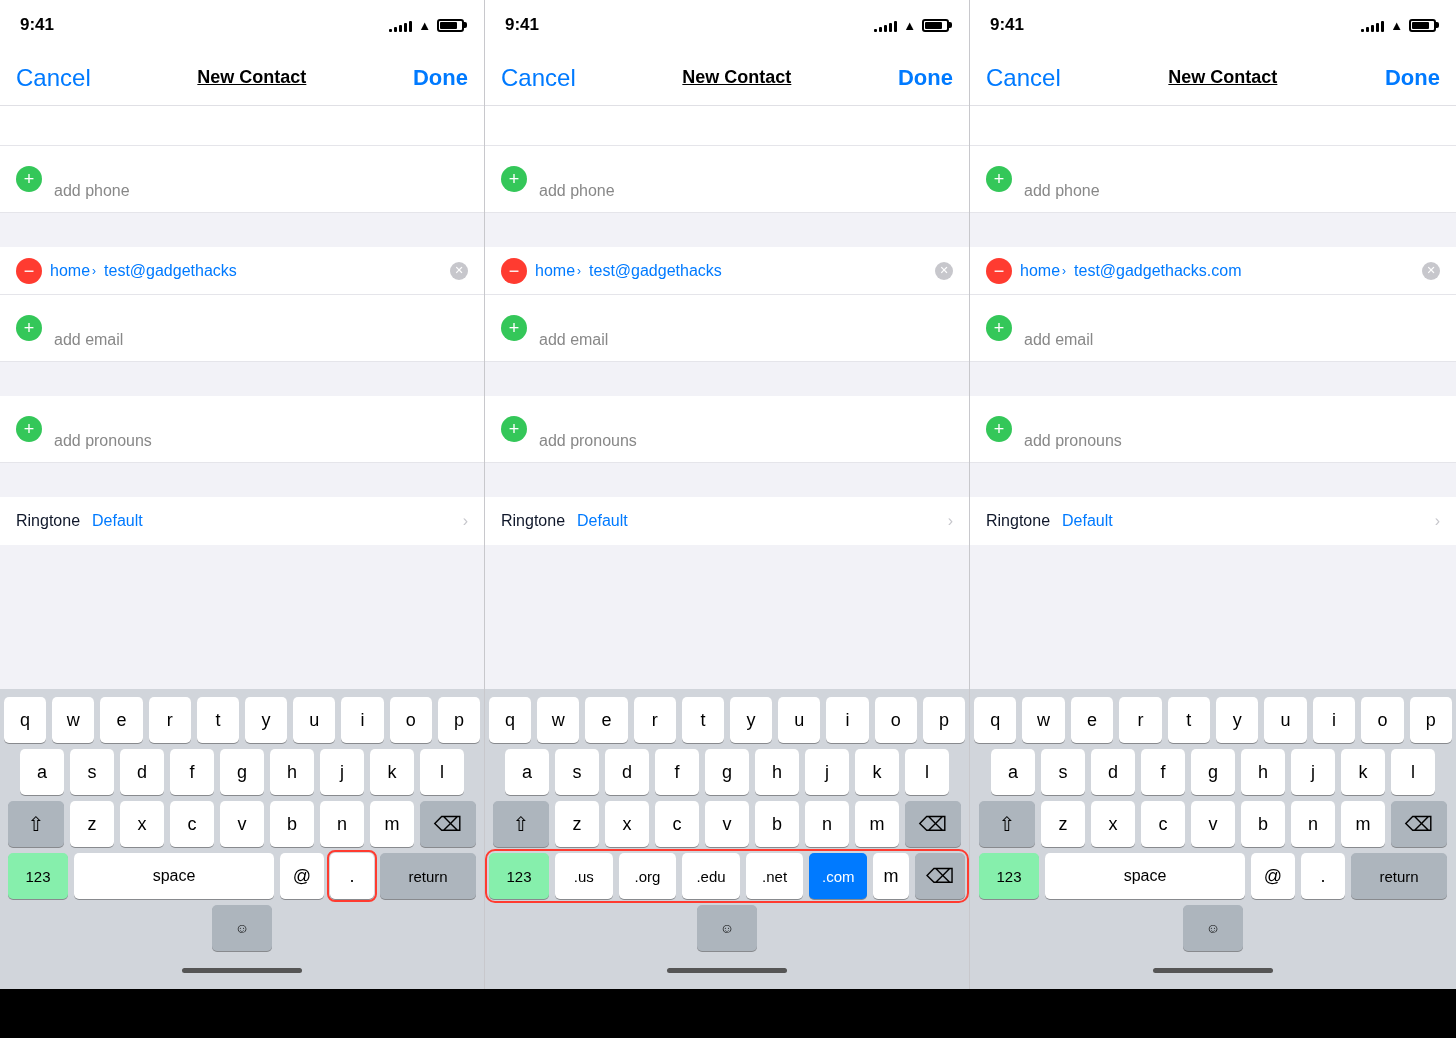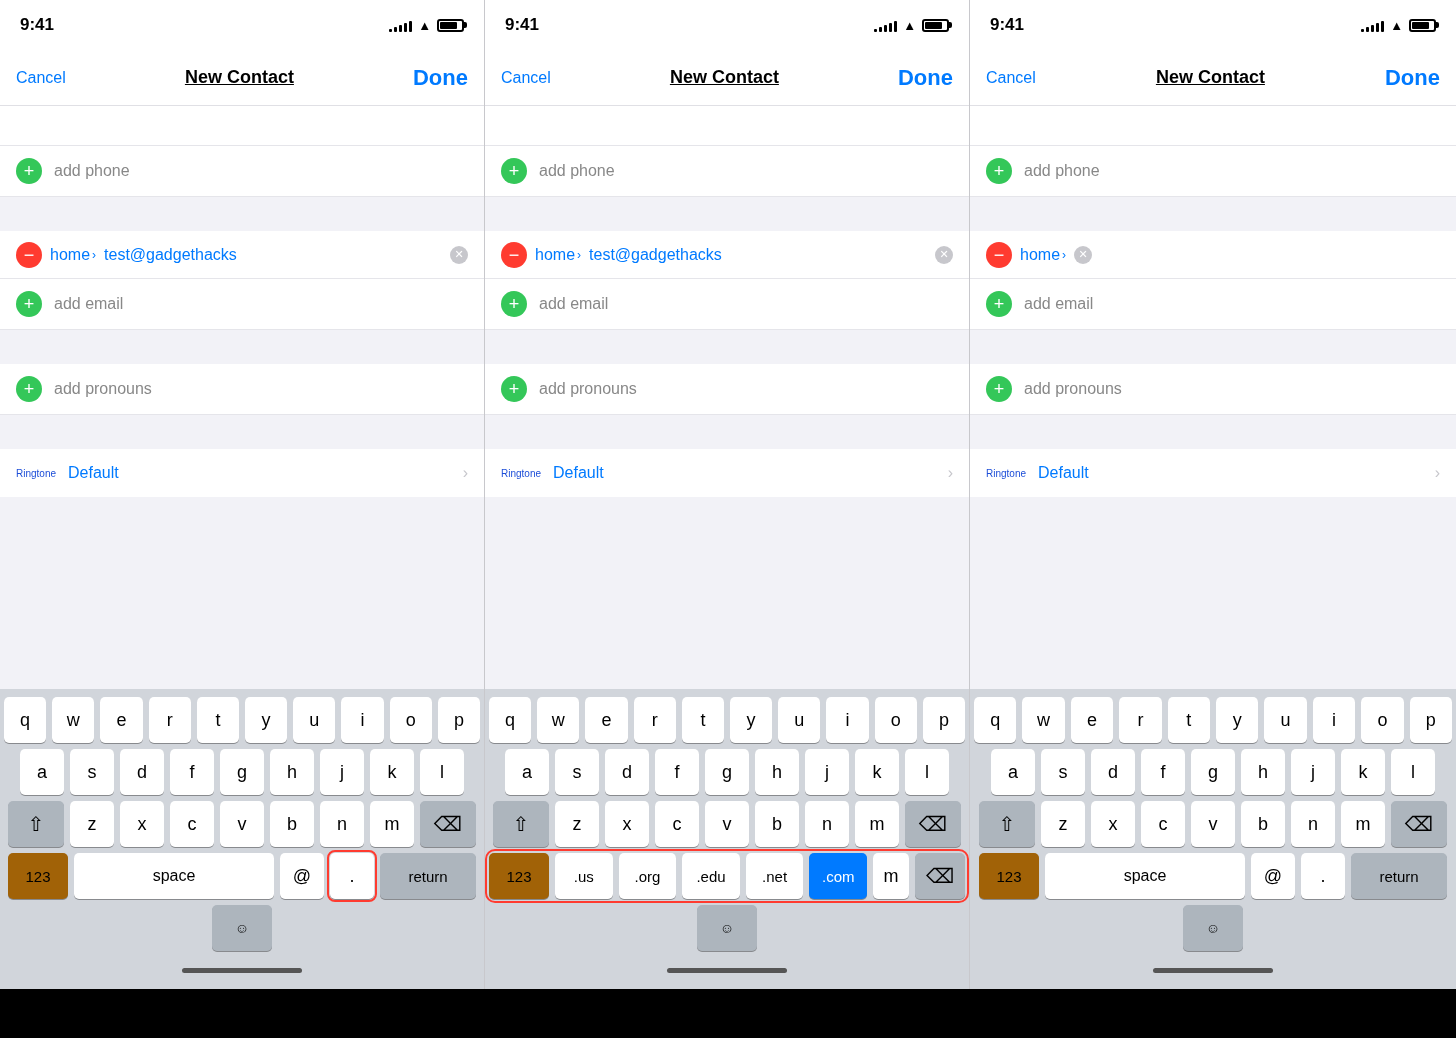"Cancel" .nav-cancel { font-size: 16px -> 24px }
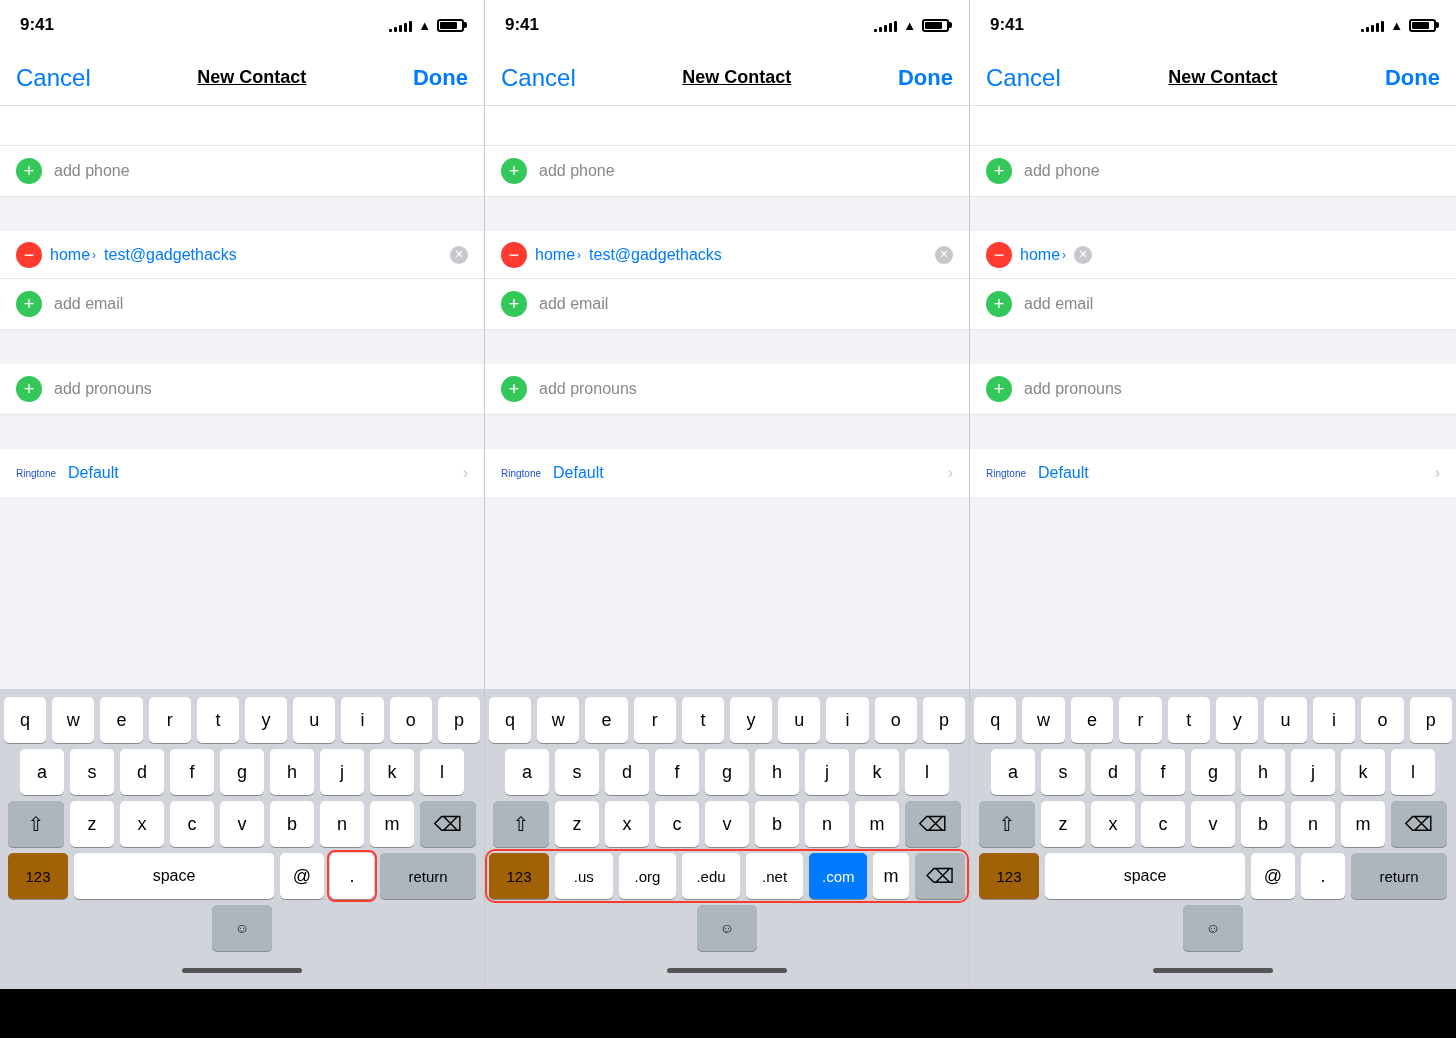"add phone" .row-label { margin-top: none -> 24px }
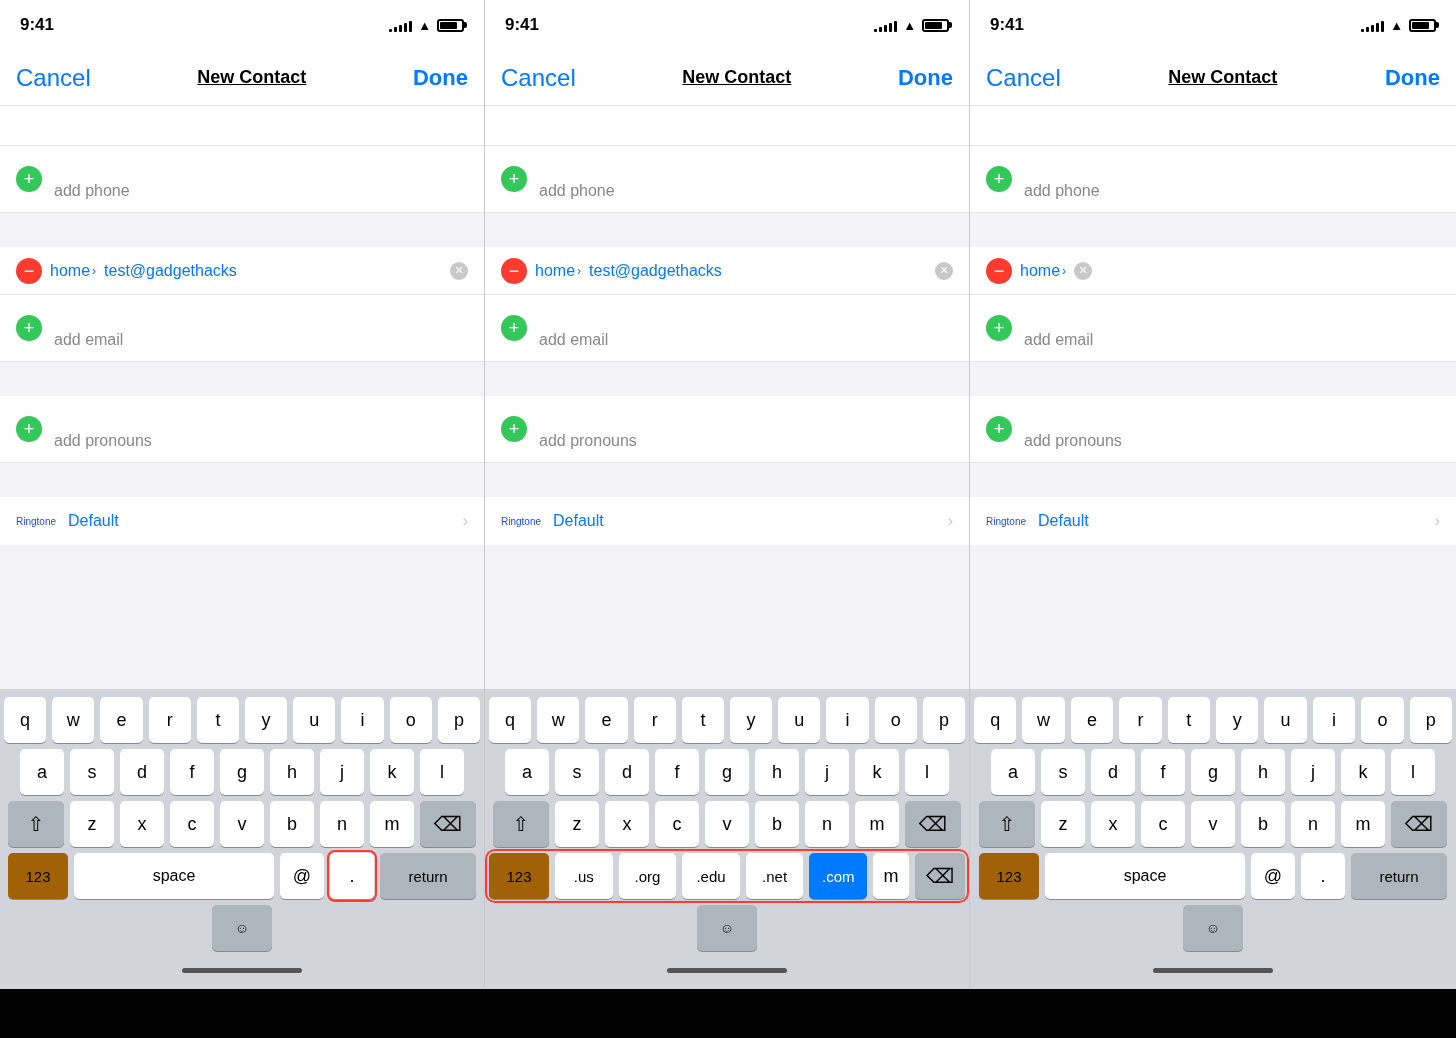"test@gadgethacks.com" input.email-input { html: none -> <input> }
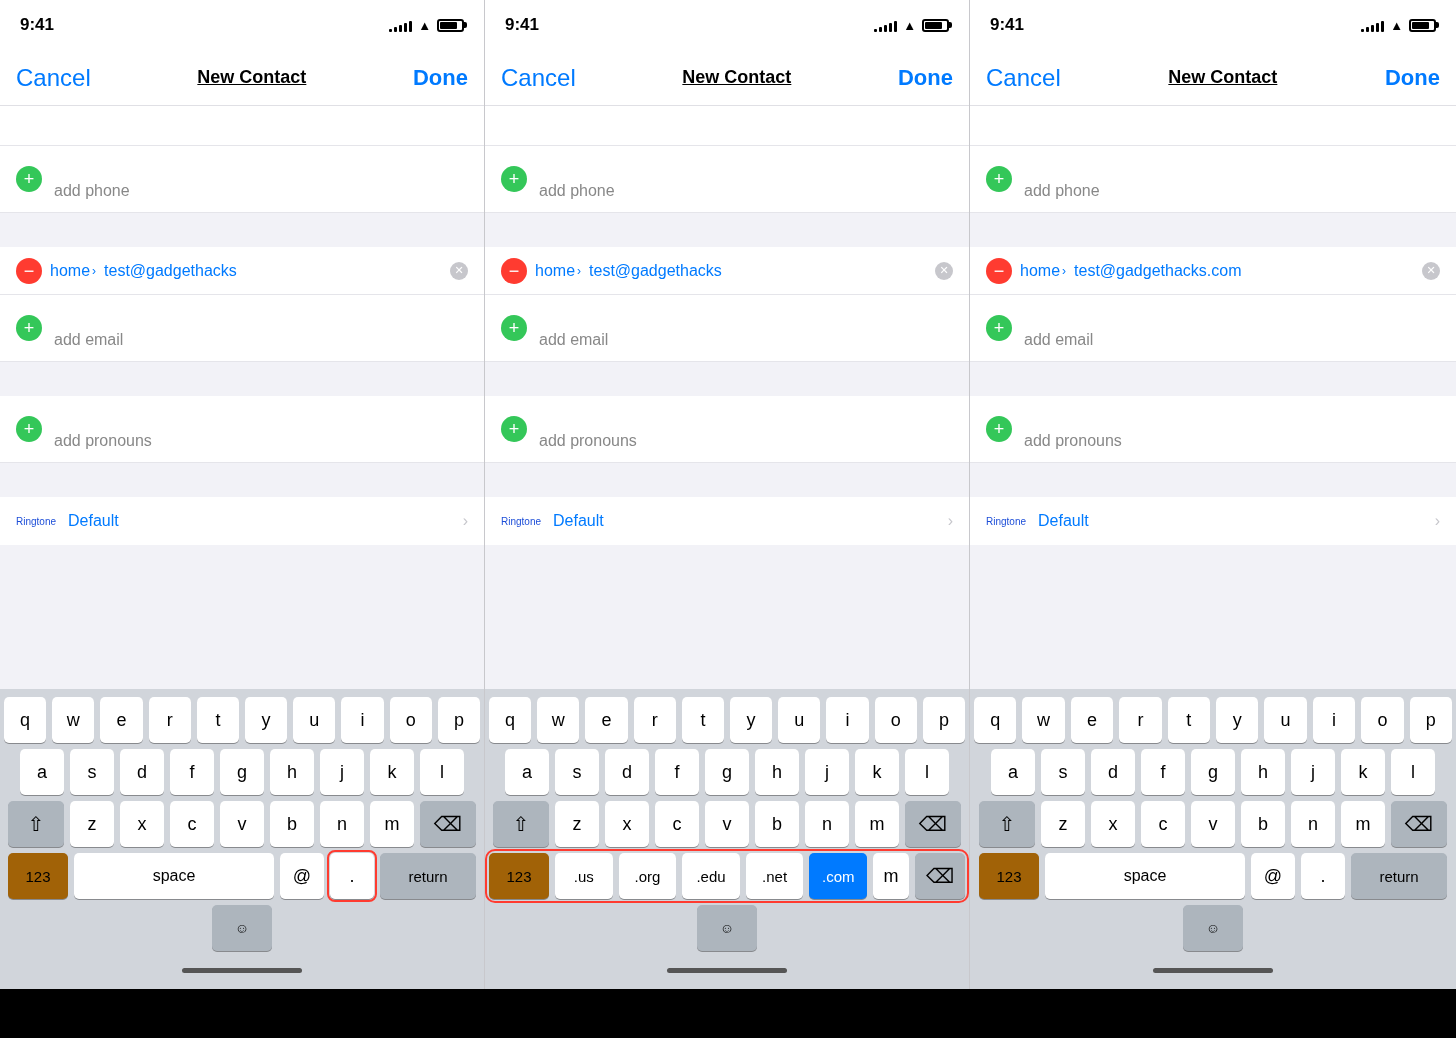"Ringtone" .ringtone-label { color: #1d4ed8 -> #0f172a; font-size: 10px -> 16px }
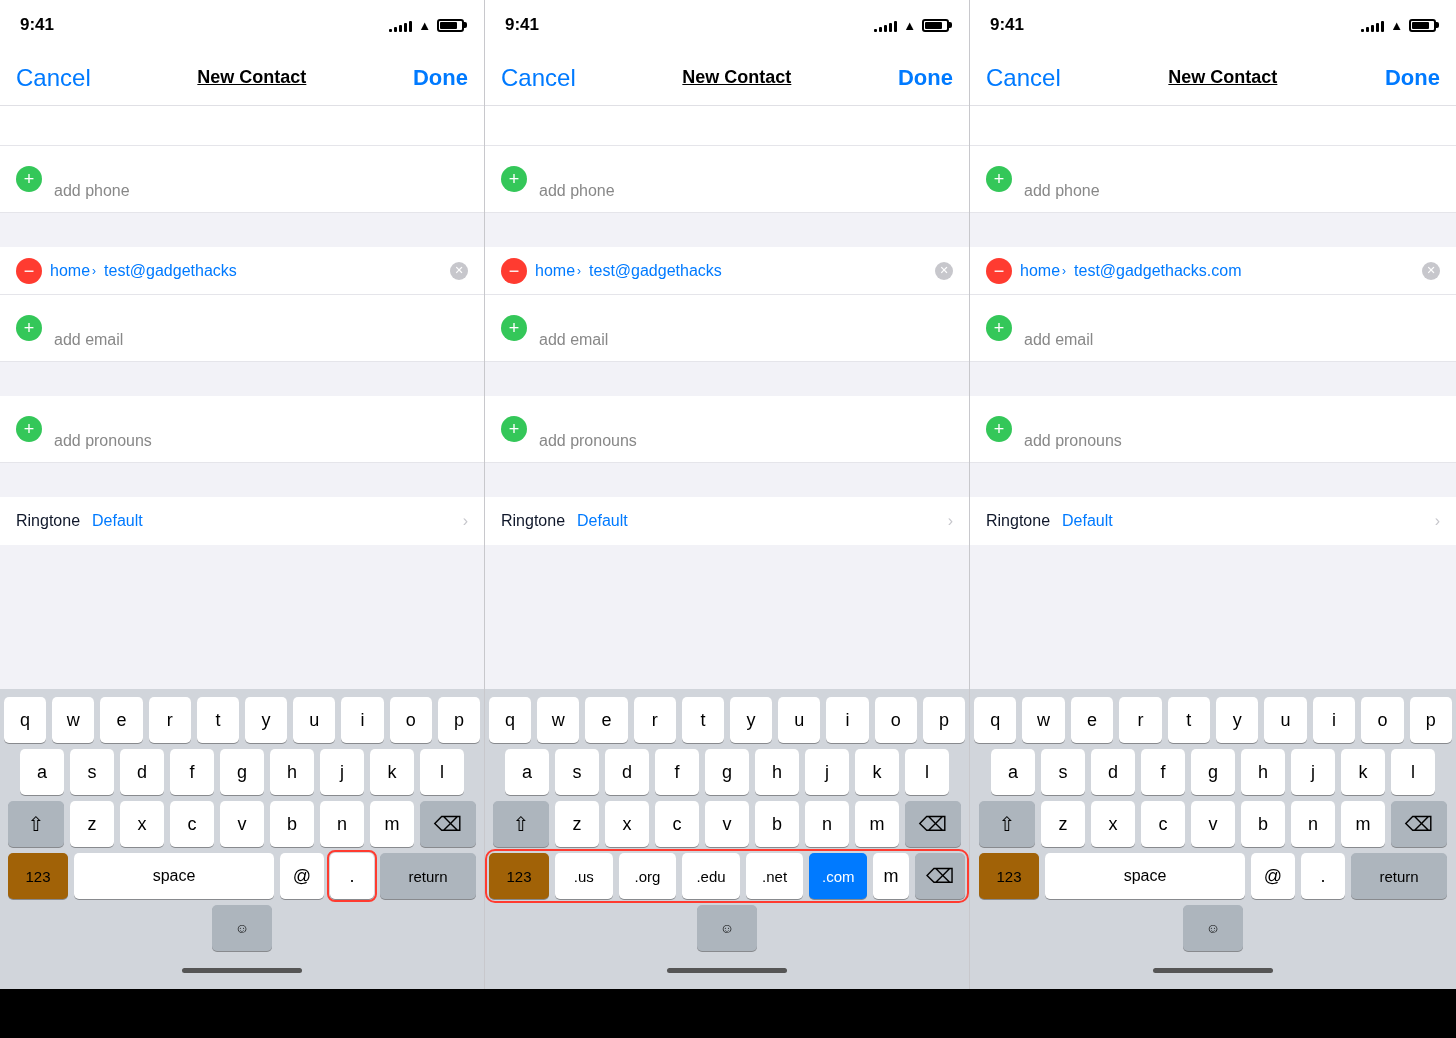"123" .key-num { background: #a16207 -> #86efac }
